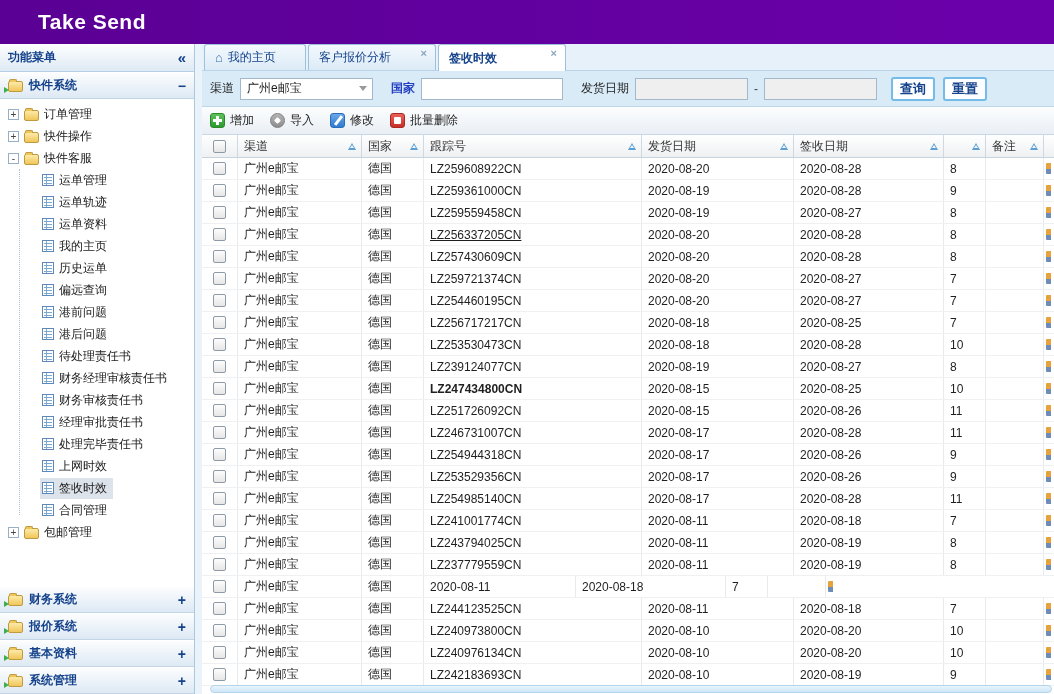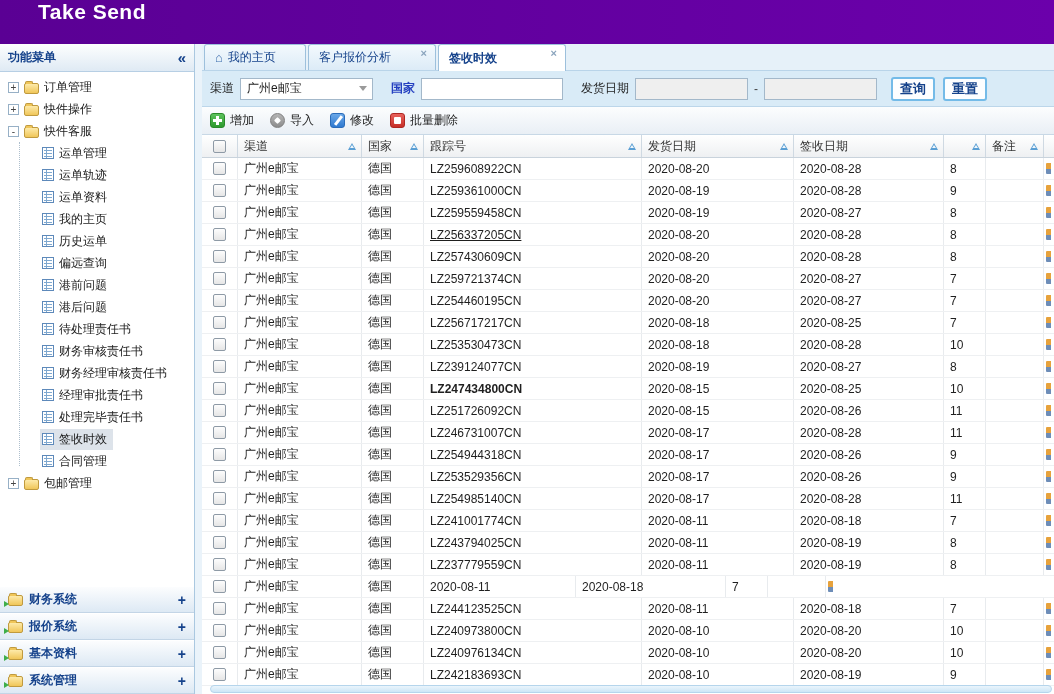"Take Send" .chrome { align-items: none -> center }
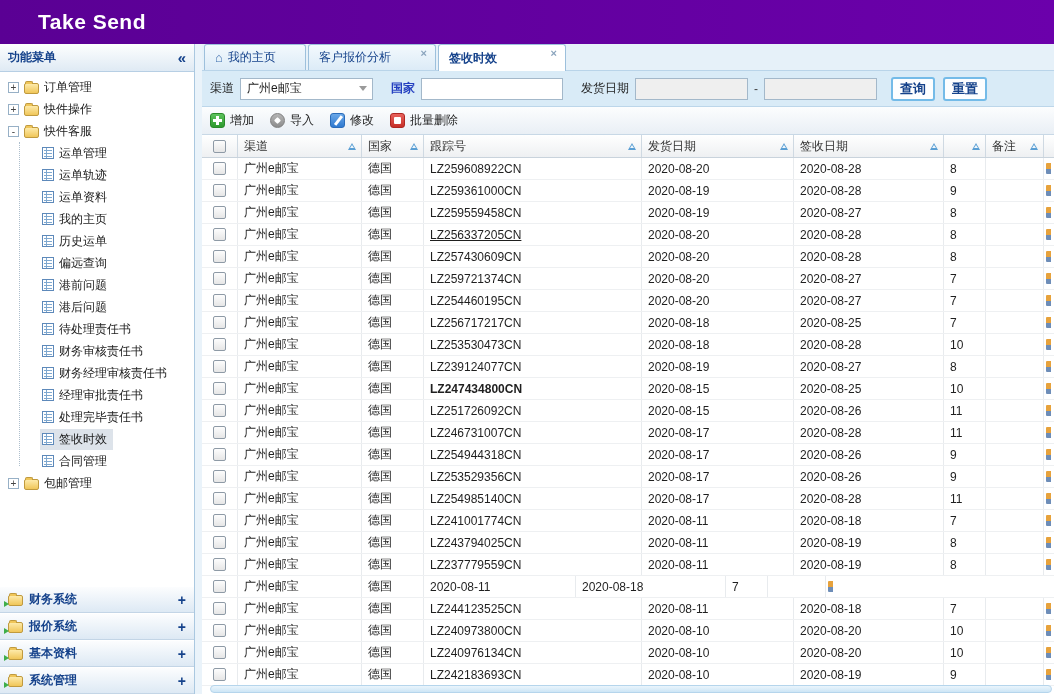"快件系统" div.accordion { html: none -> <div> <span></span> <span>快件系统</span> <span></span> <span>−</span> </div> }
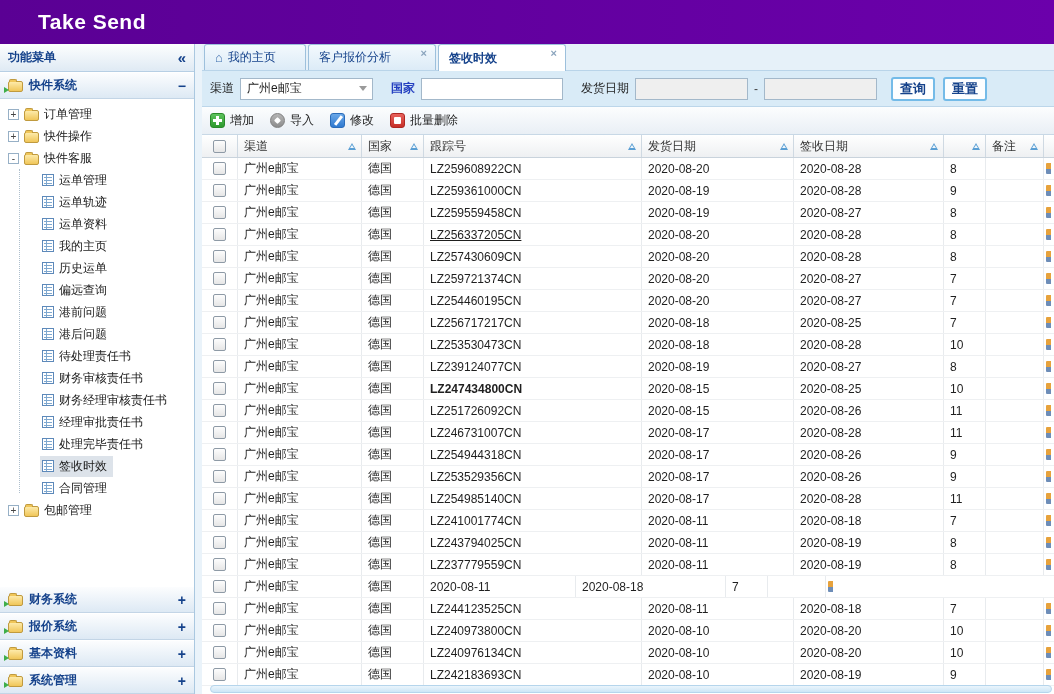"财务审核责任书" div.tchild { order: before "财务经理审核责任书" -> after "财务经理审核责任书" }
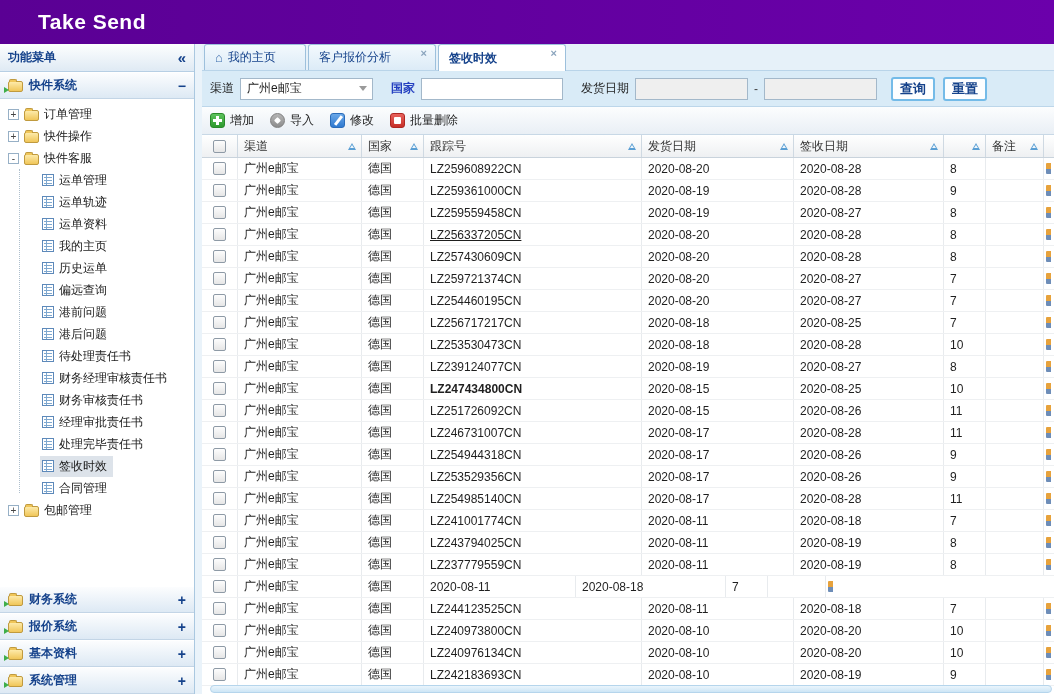"上网时效" div.tchild { html: none -> <div> <span> <span></span> <span>上网时效</span> </span> </div> }
